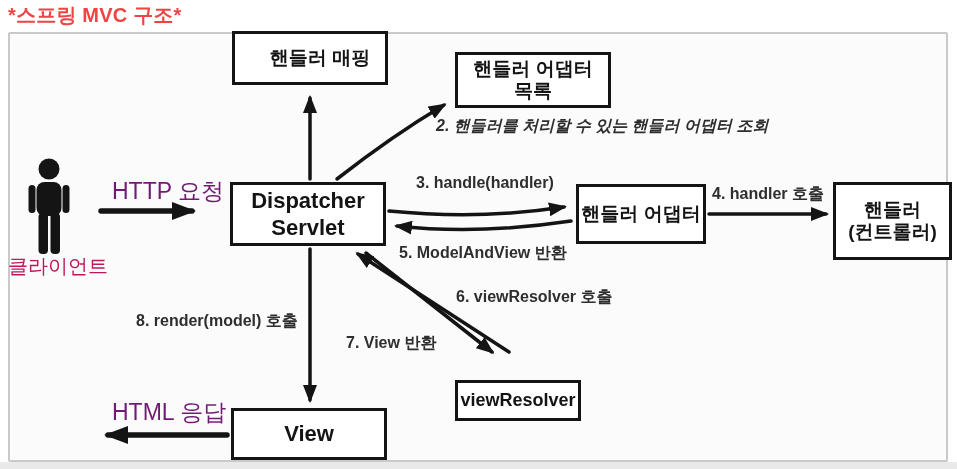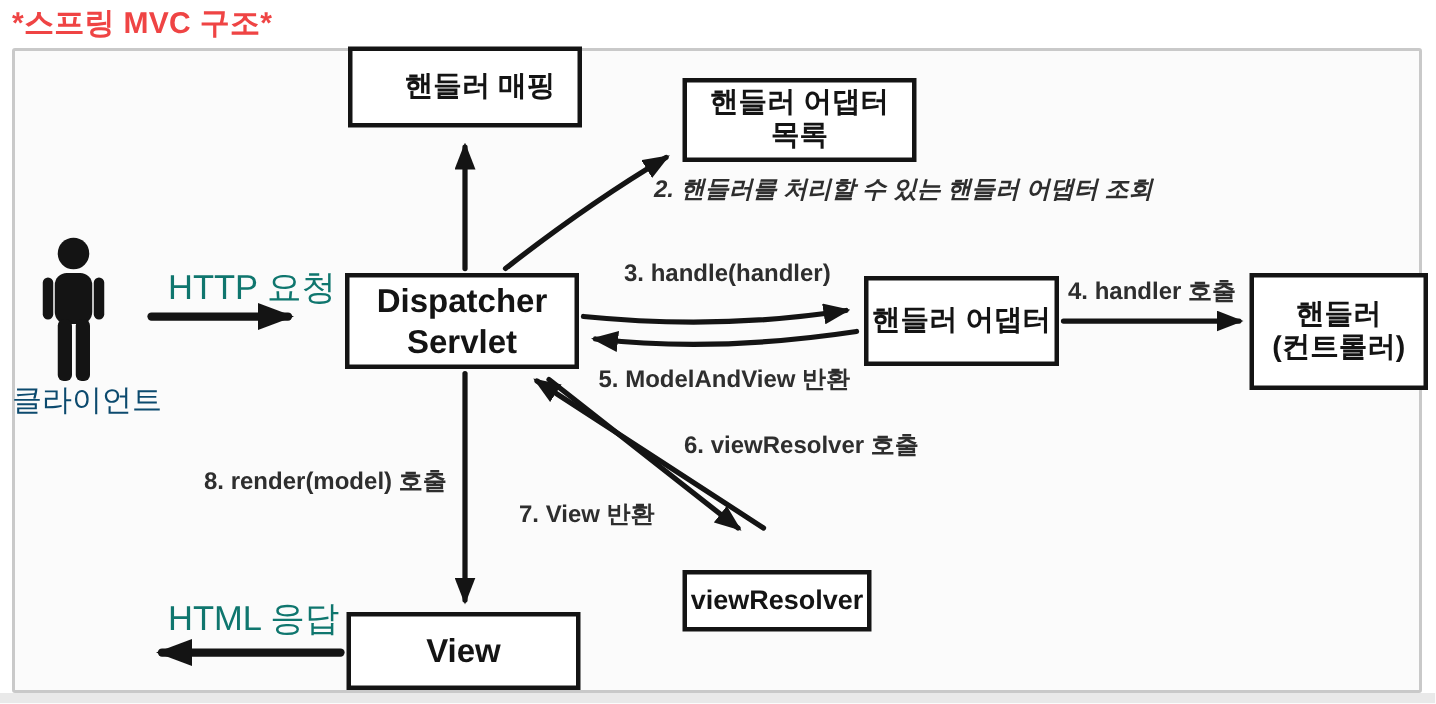"HTTP 요청" .lbl-big { color: #0f766e -> #701a75 }
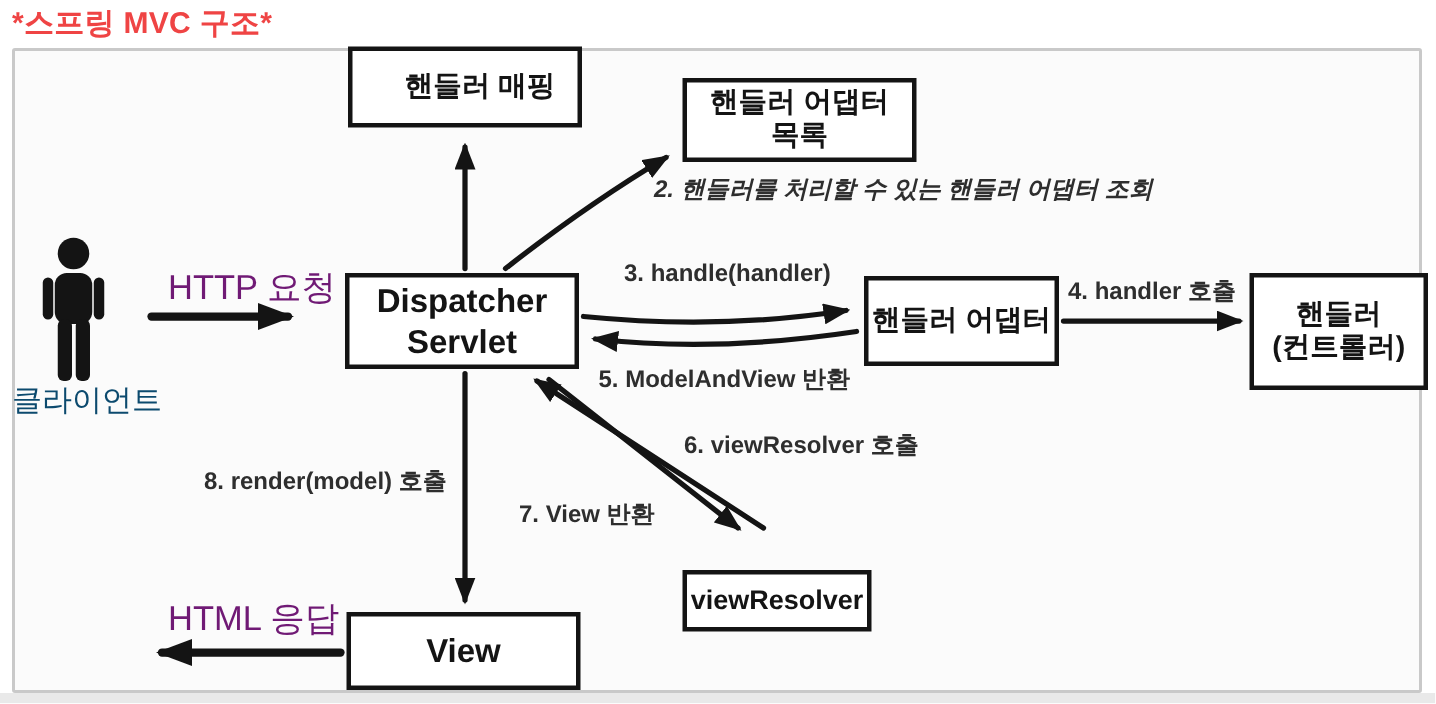"클라이언트" .lbl-client { color: #0c4a6e -> #be185d }
